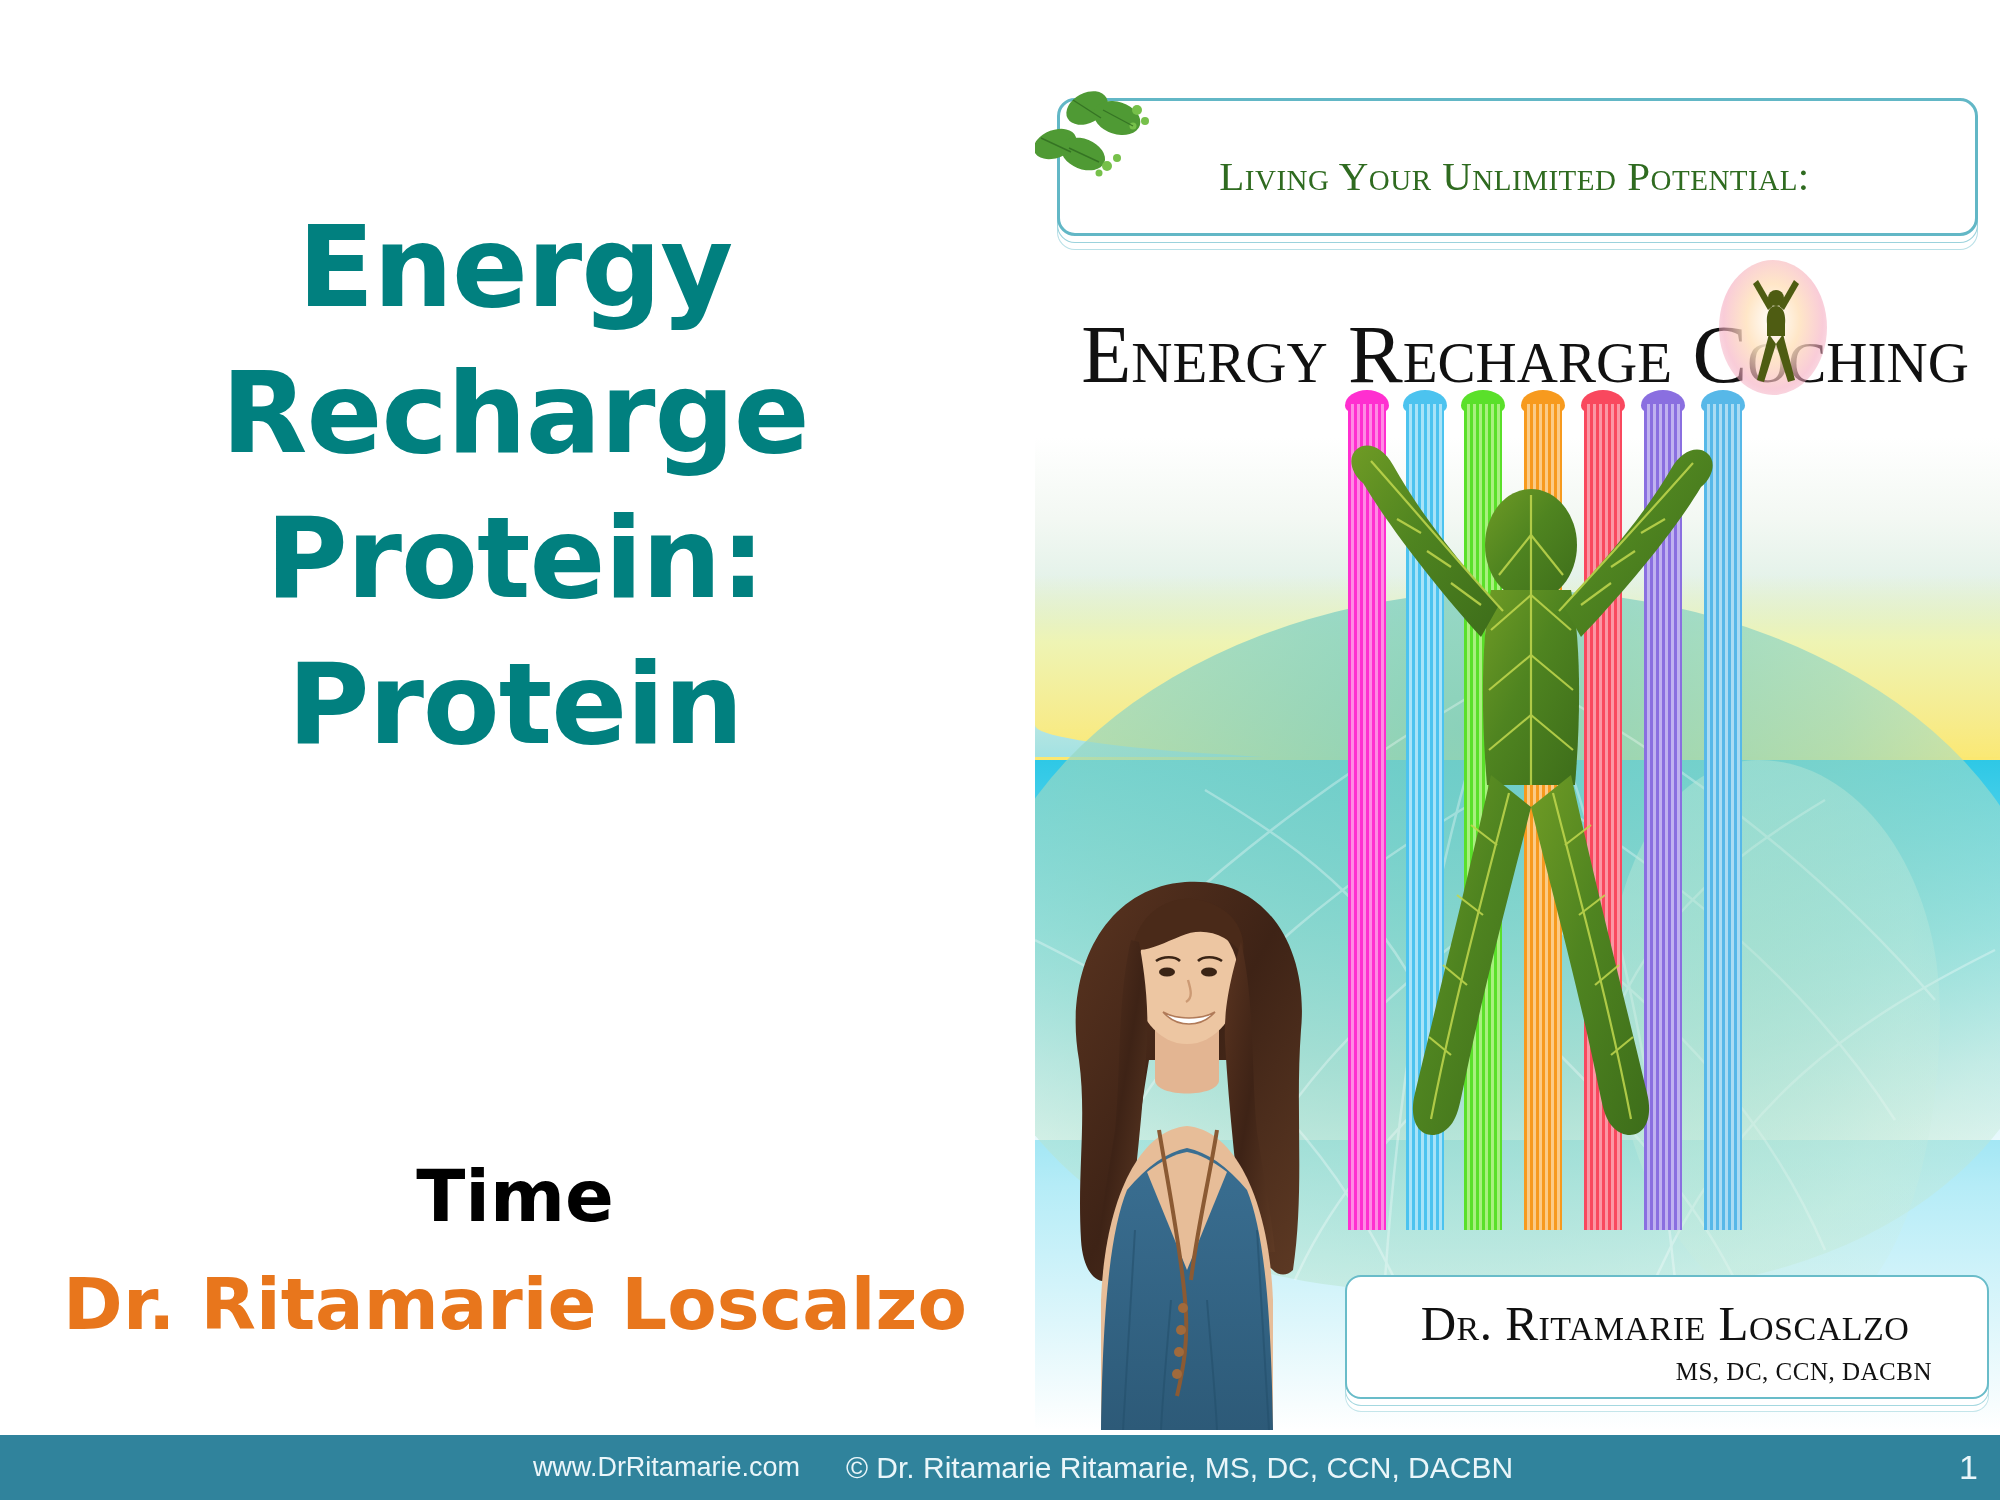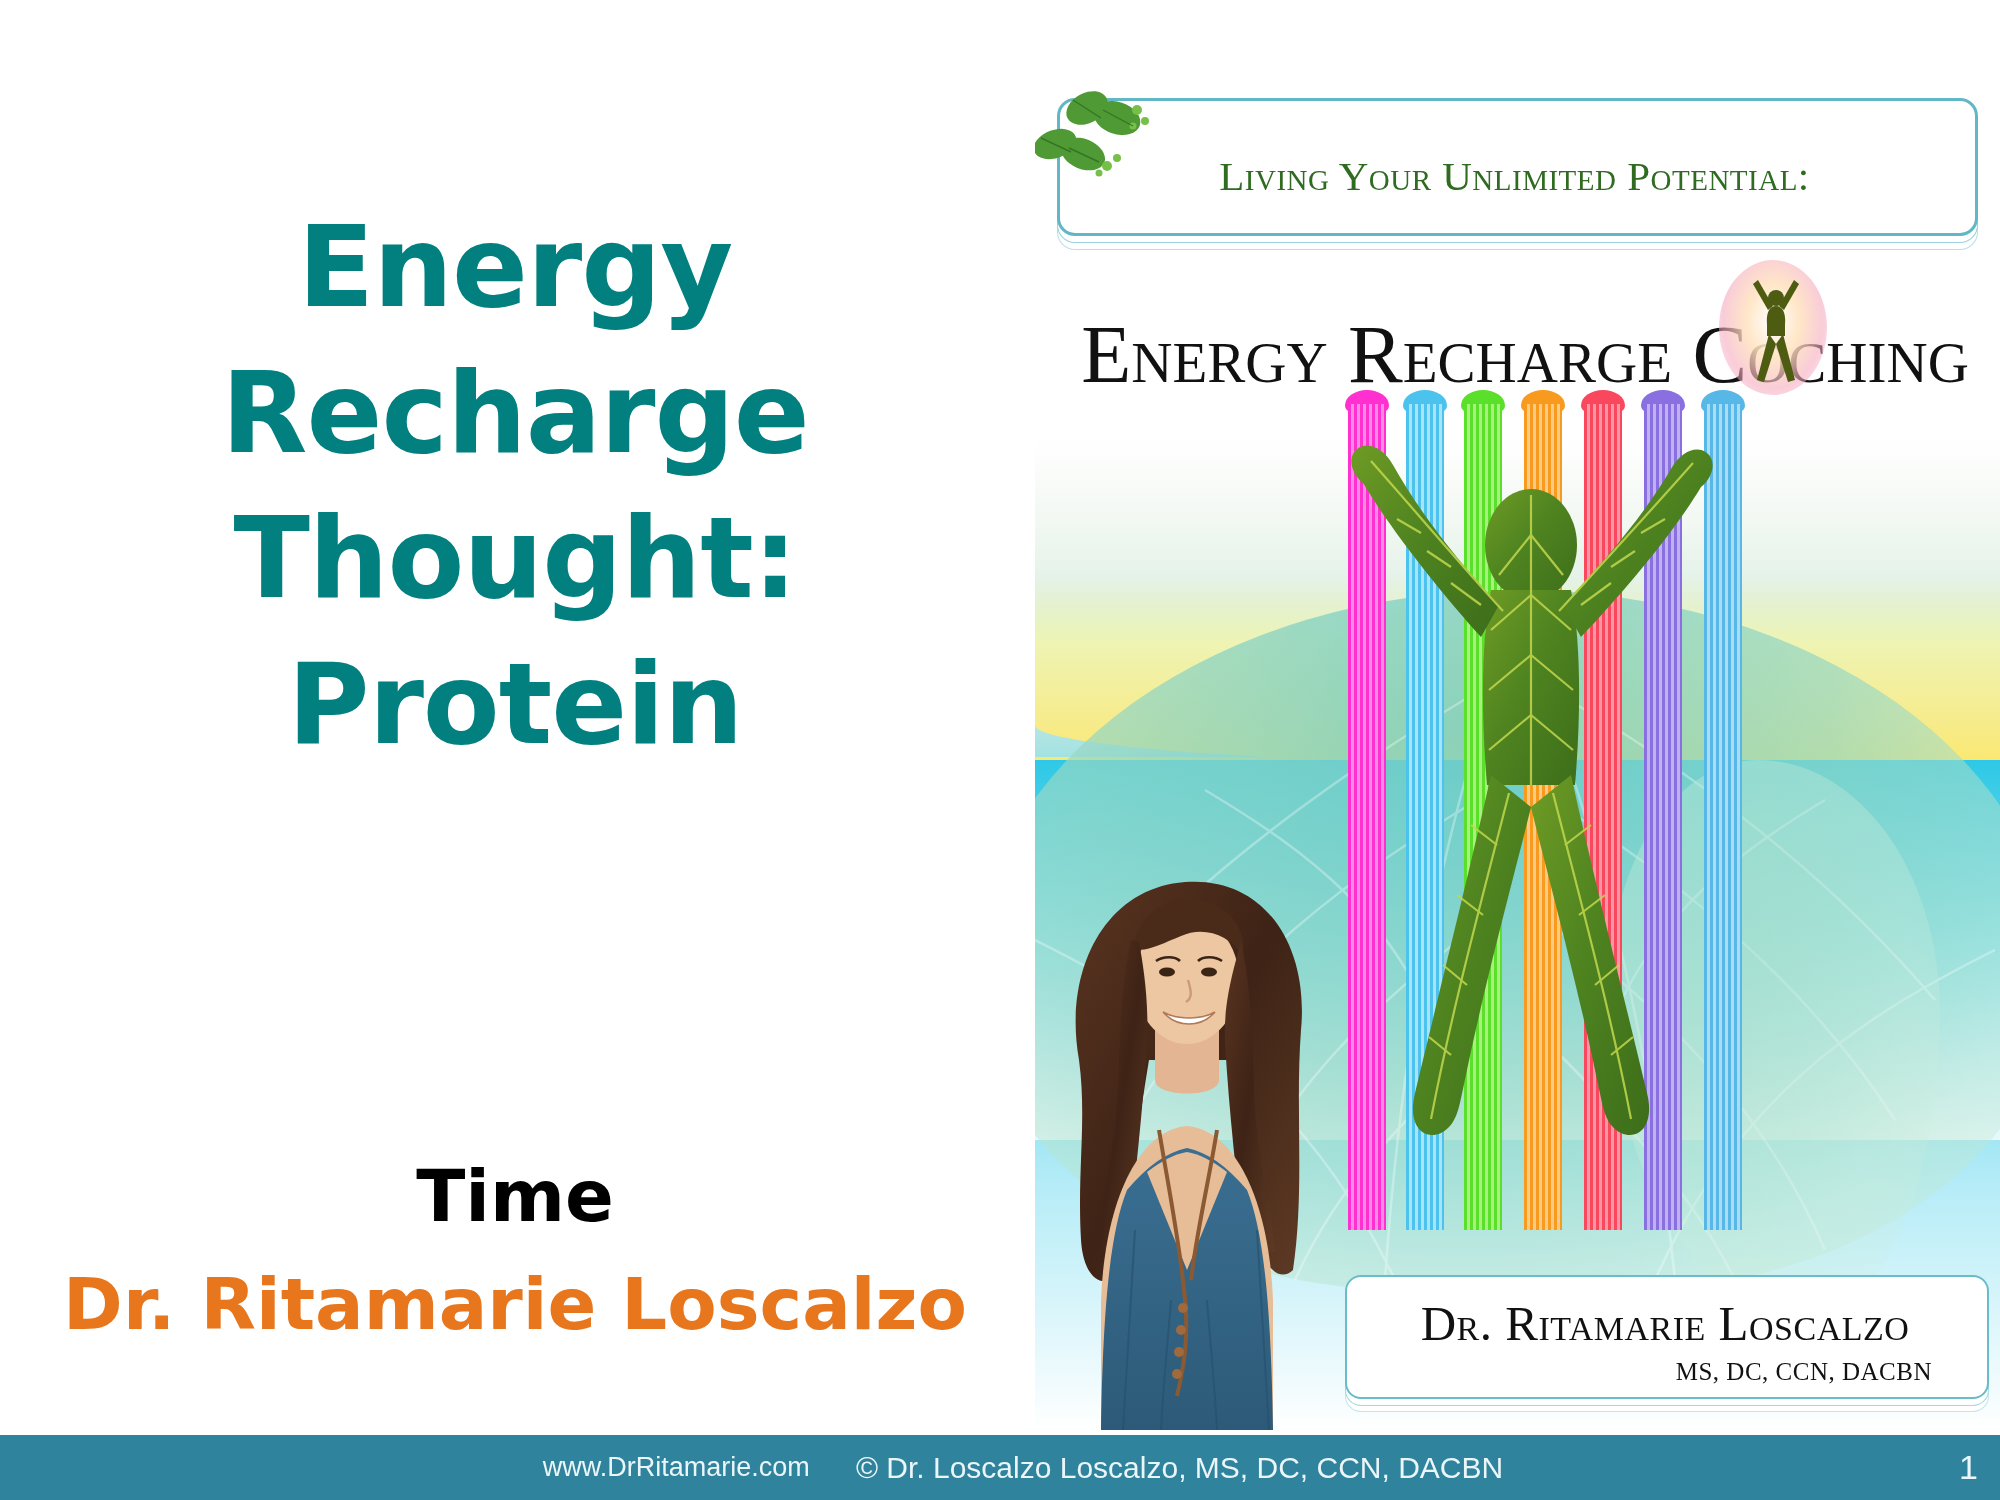"Thought:" div { text: Thought -> Protein }
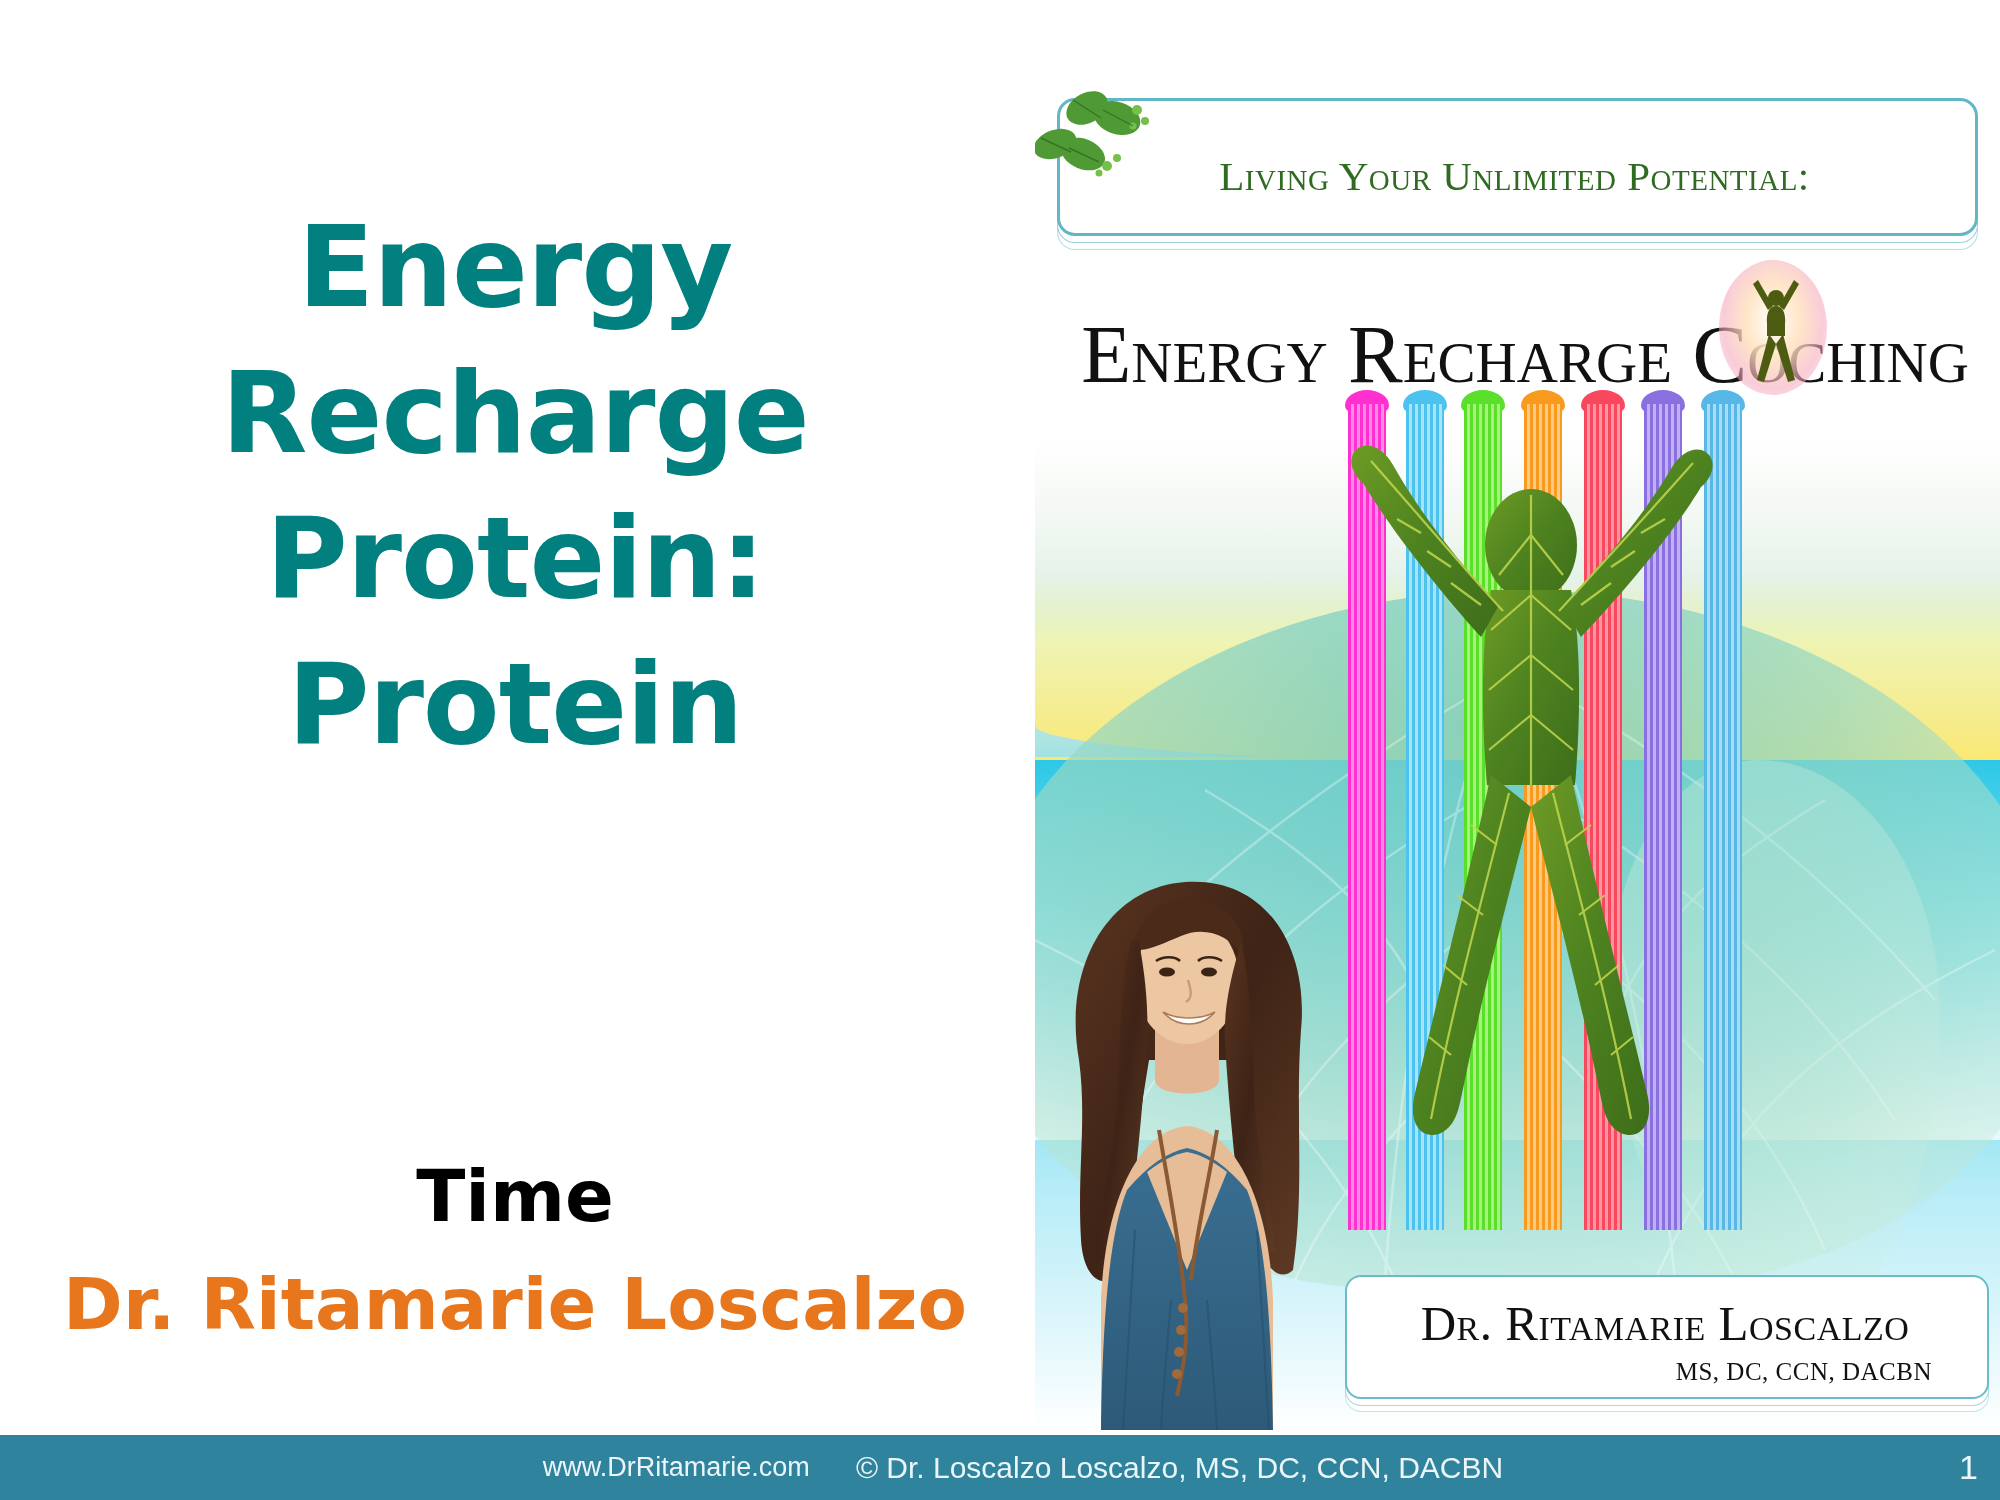"© Dr. Loscalzo Loscalzo, MS," span.footer-copy { text: Loscalzo Loscalzo -> Ritamarie Ritamarie }
